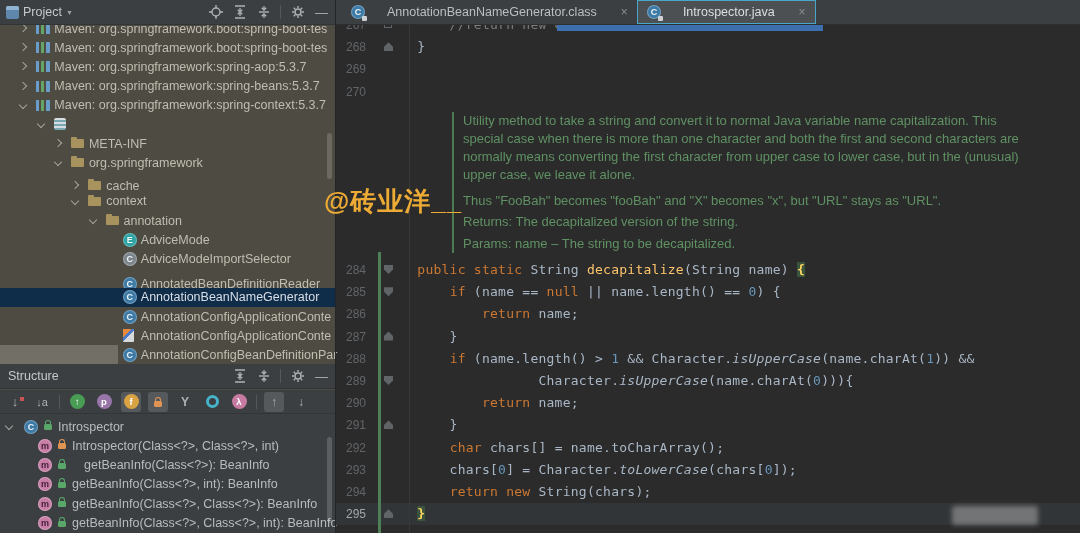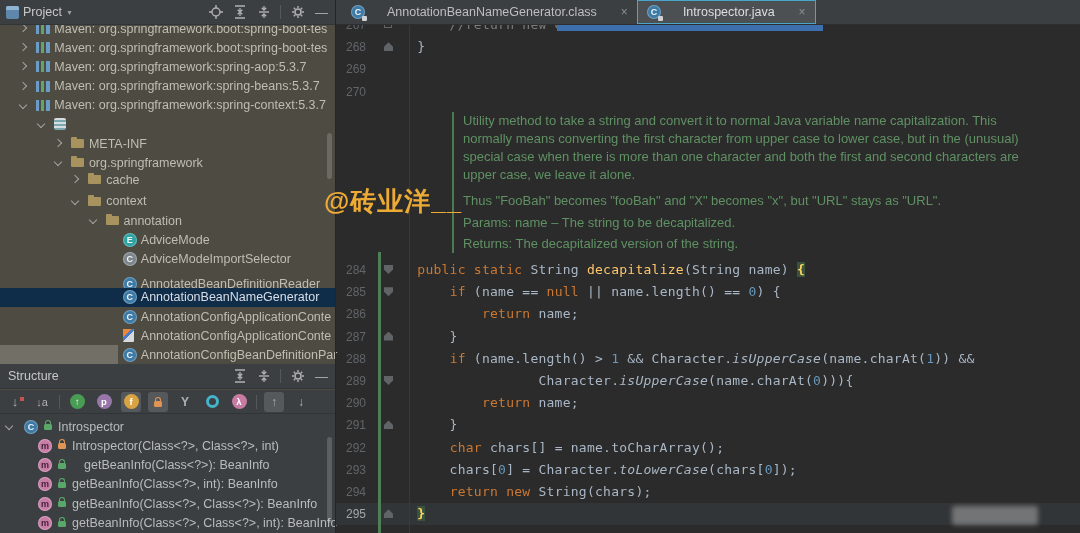"normally means converting the first" div.docline { order: before "special case when there is" -> after "special case when there is" }
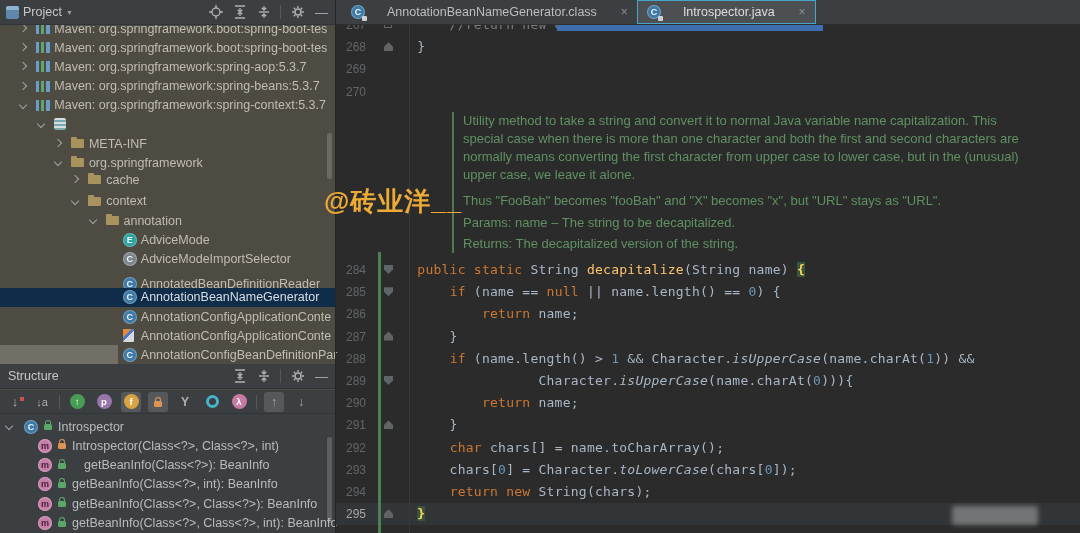"cache" div.prow { top: 170px -> 176px }
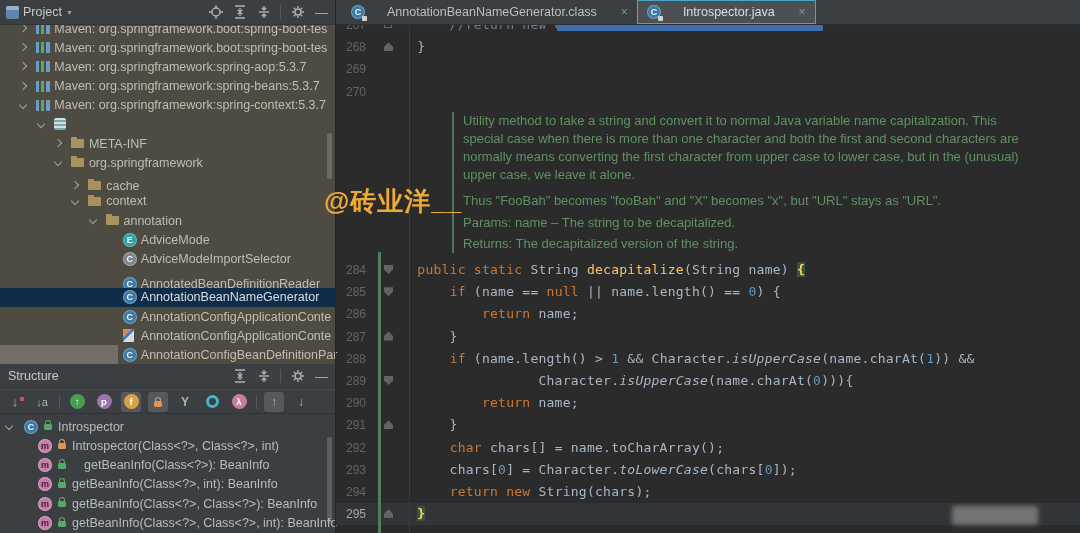"Params: name – The string" div.docline { order: before "Returns: The decapitalized version of" -> after "Returns: The decapitalized version of" }
